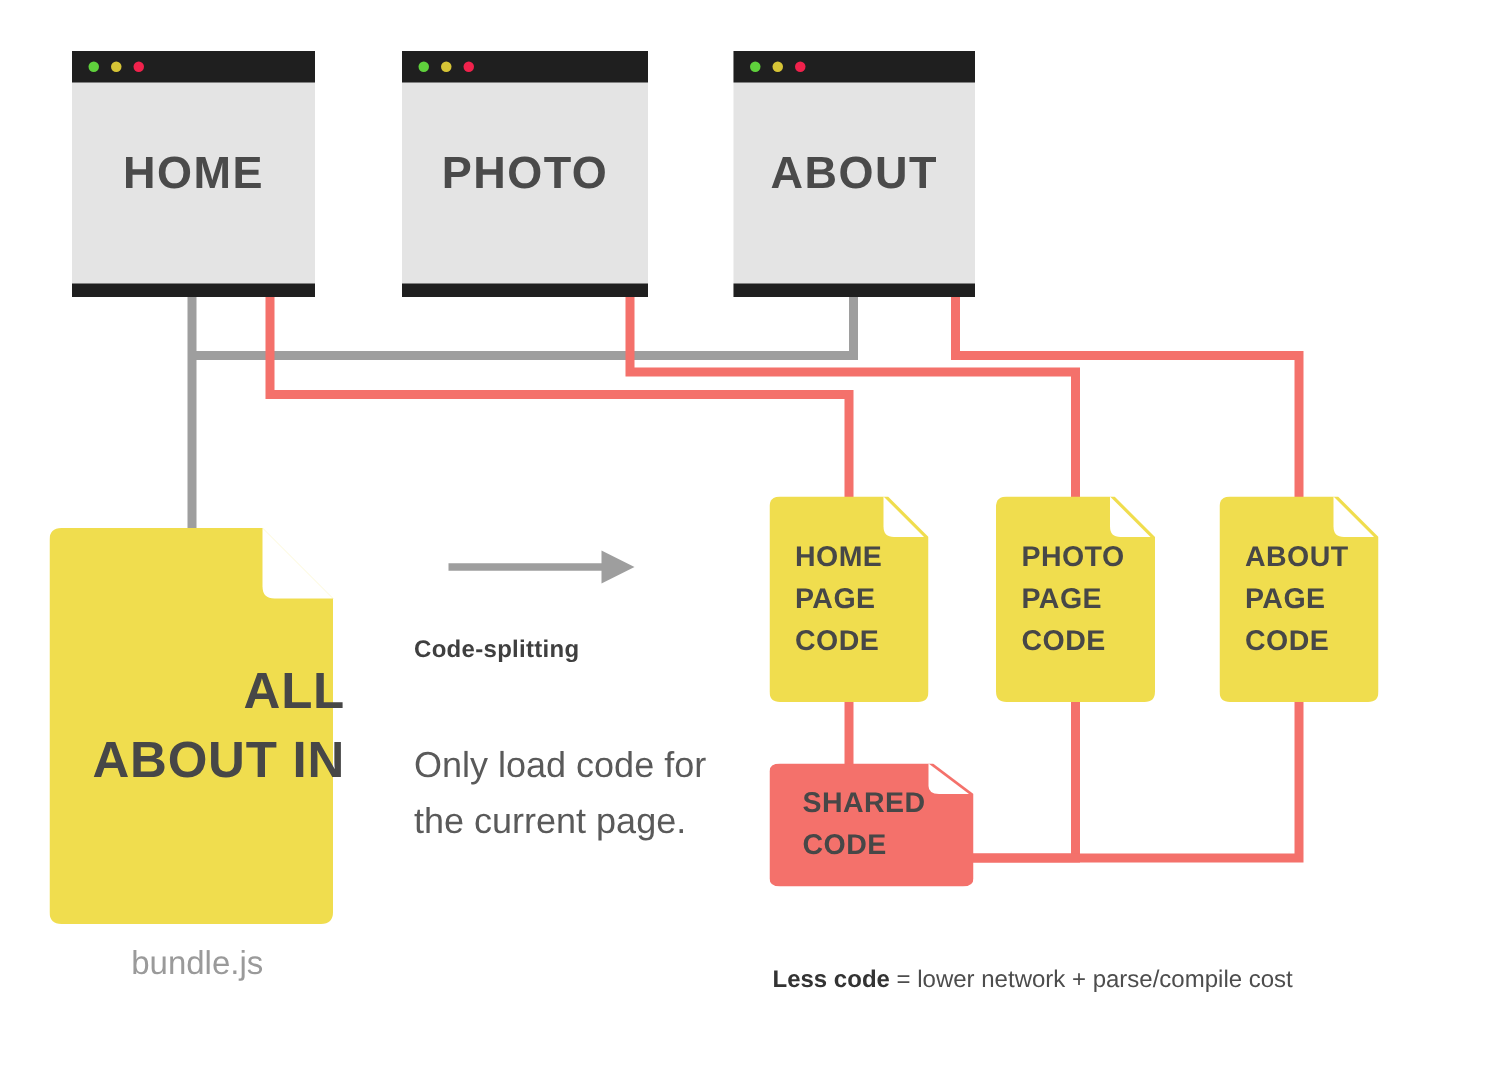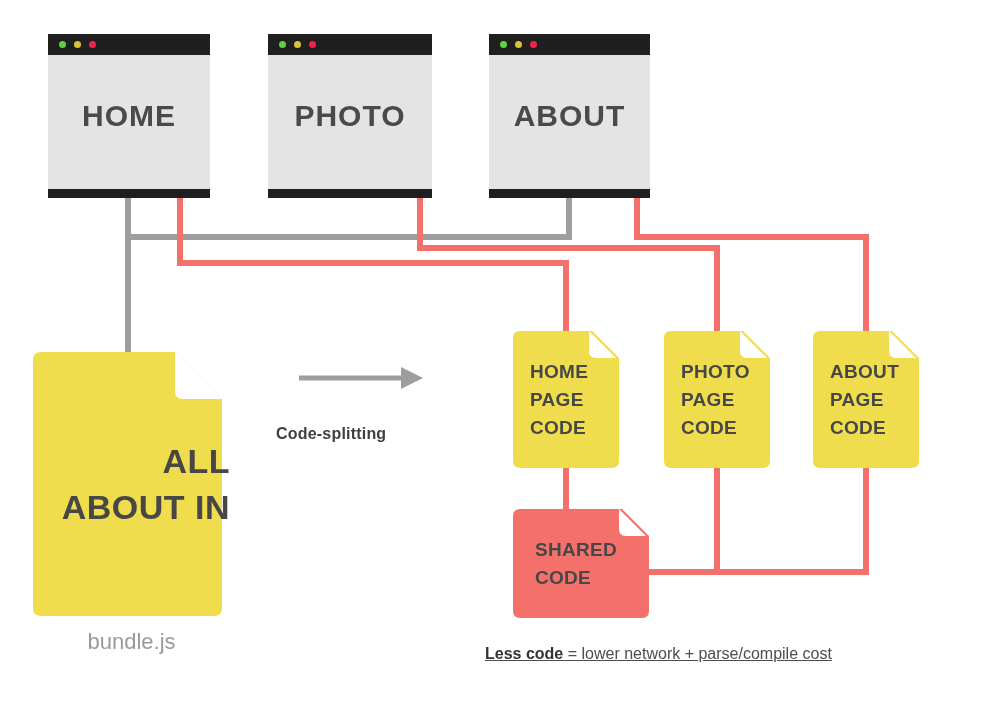"Only load code for the" div { html: none -> <div>Only load code for the current page.</div> }
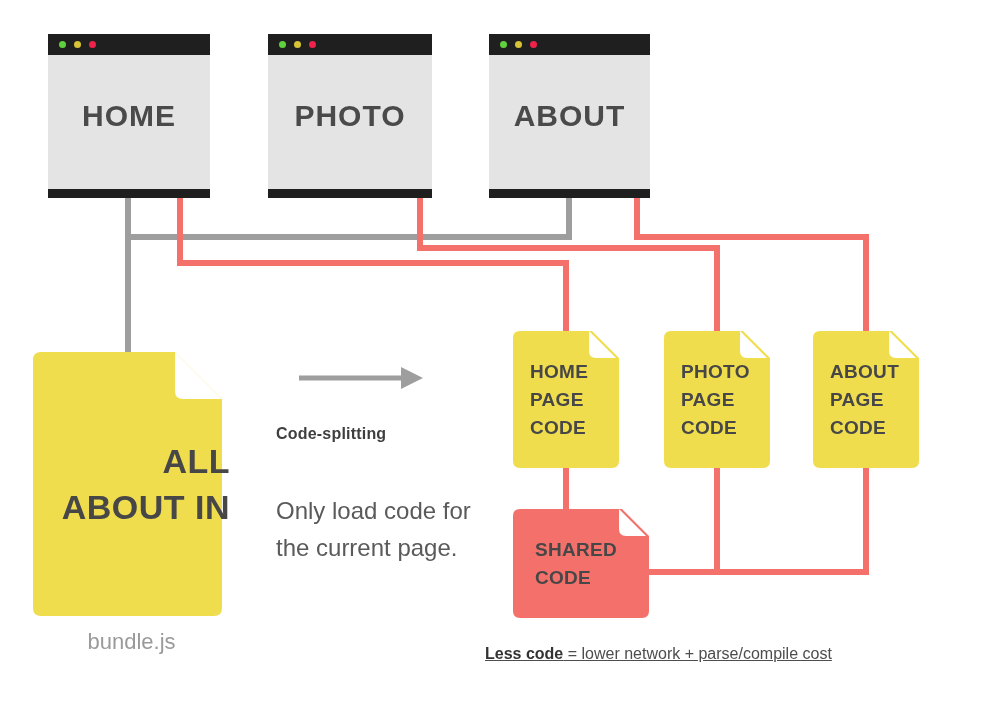"SHARED" #card-shared { height: 109px -> 82px }
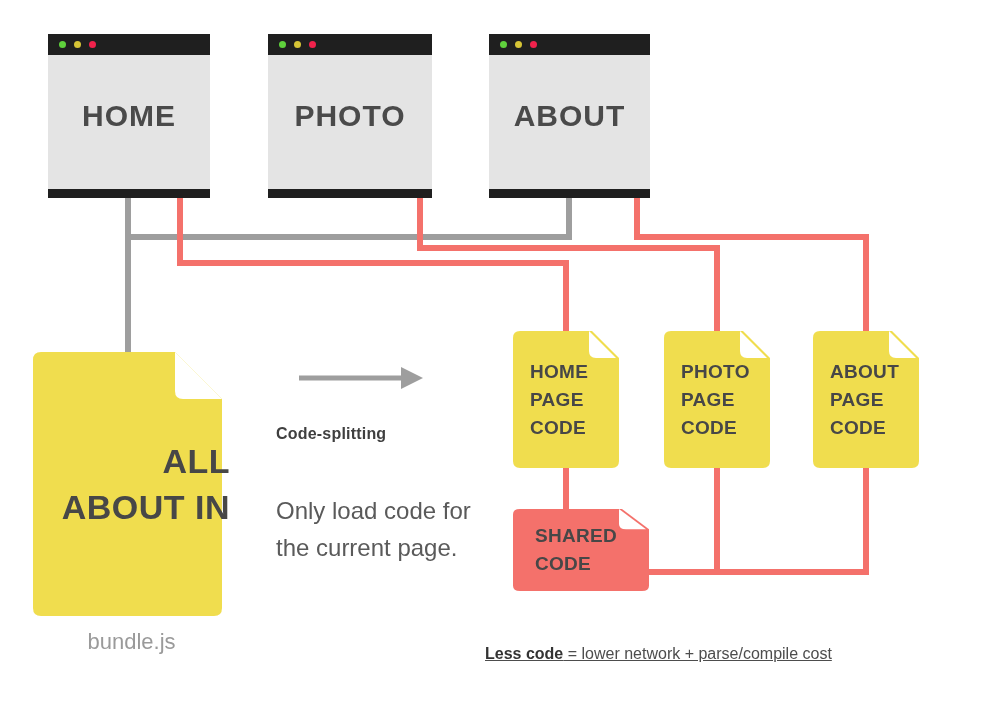"Less code = lower network" #bottom-caption { left: 485px -> 515px; text-decoration: underline -> none }
